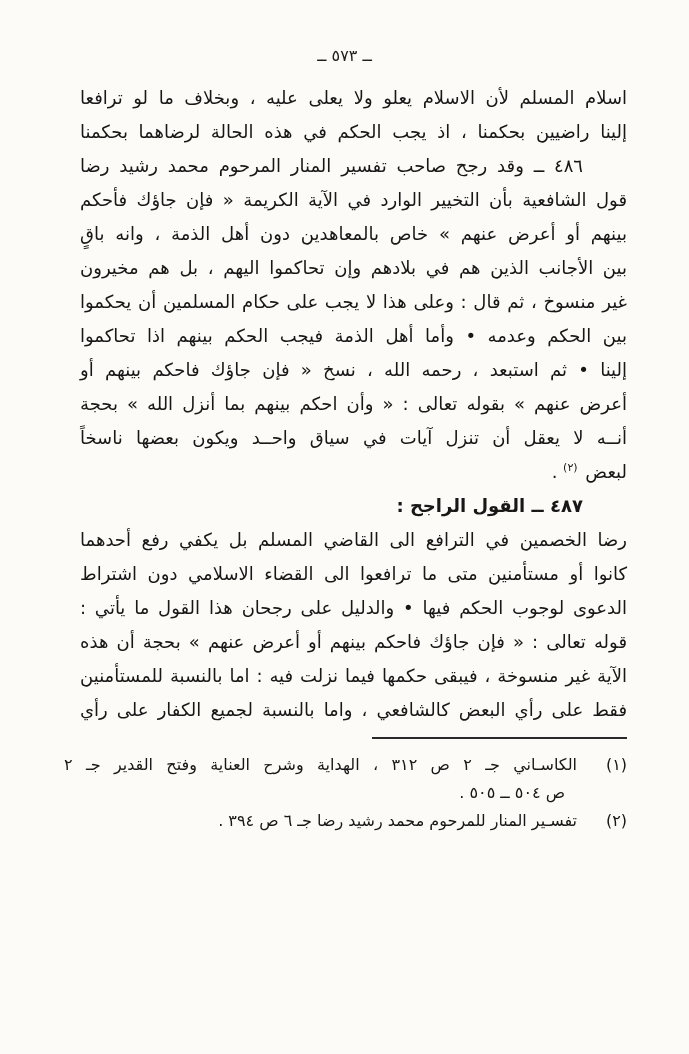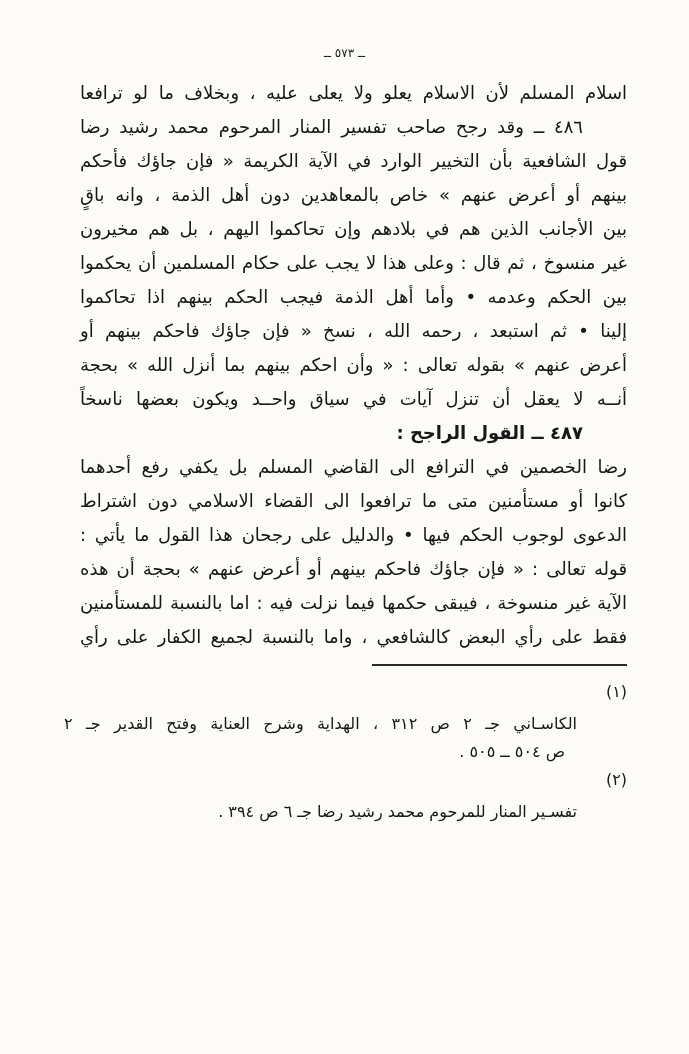"ــ ٥٧٣ ــ" .page-number { font-size: 12px -> 16px }
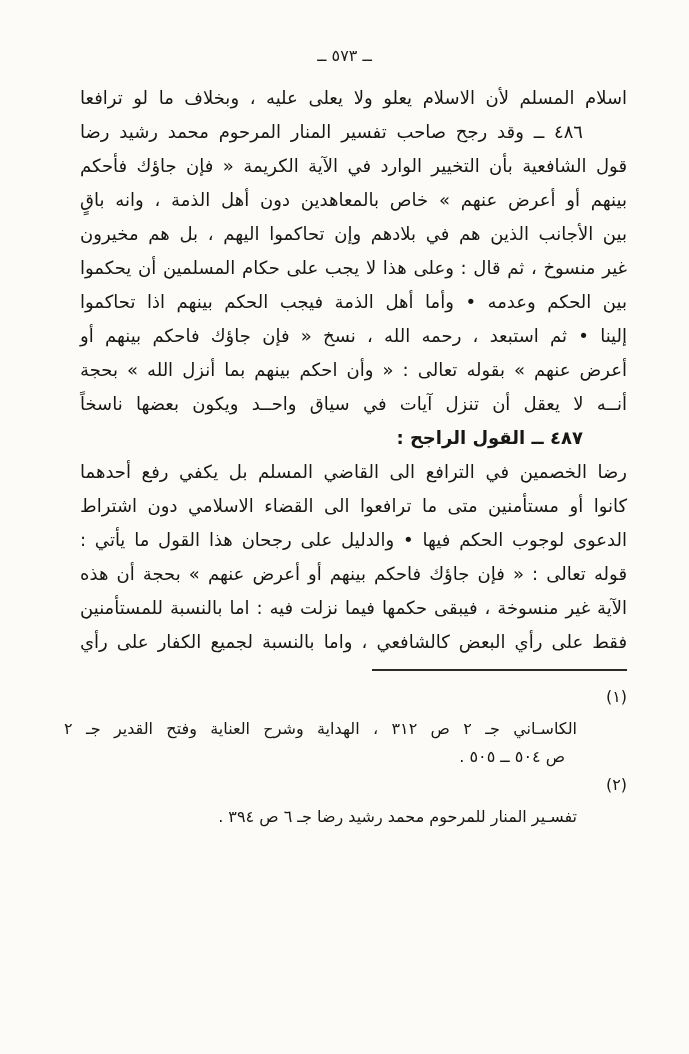"إلينا راضيين بحكمنا ، اذ" div.ln { html: none -> <div>إلينا راضيين بحكمنا ، اذ يجب الحكم في هذه الحالة لرضاهما بحكمنا</div> }
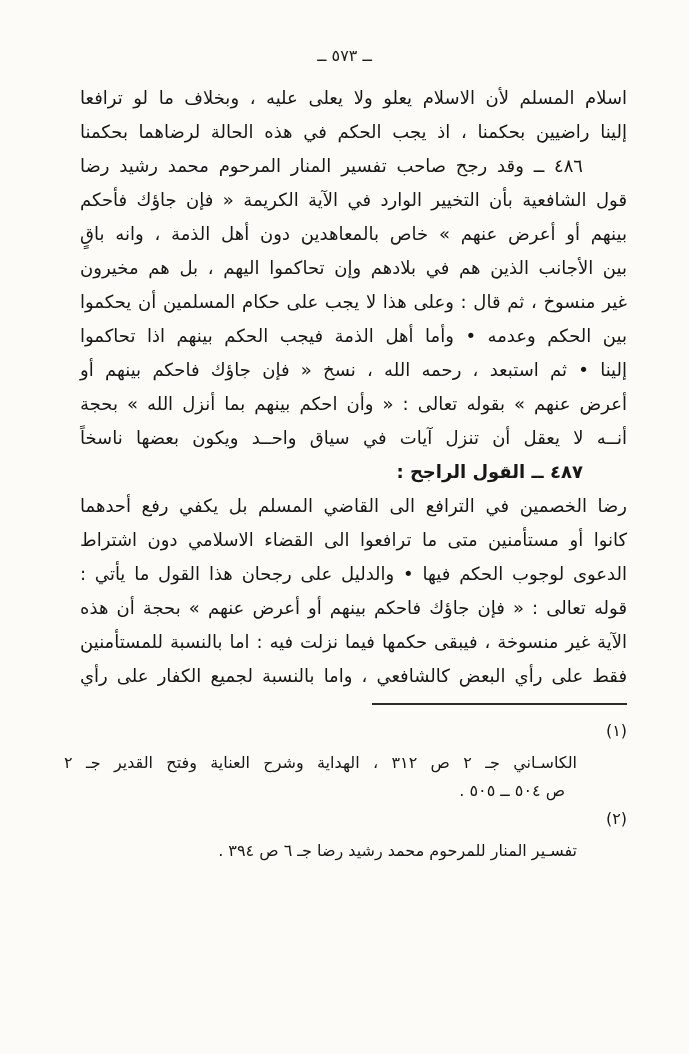"لبعض (٢) ." div.ln { html: none -> <div><span>لبعض </span><sup>(٢)</sup><span> .</span></div> }
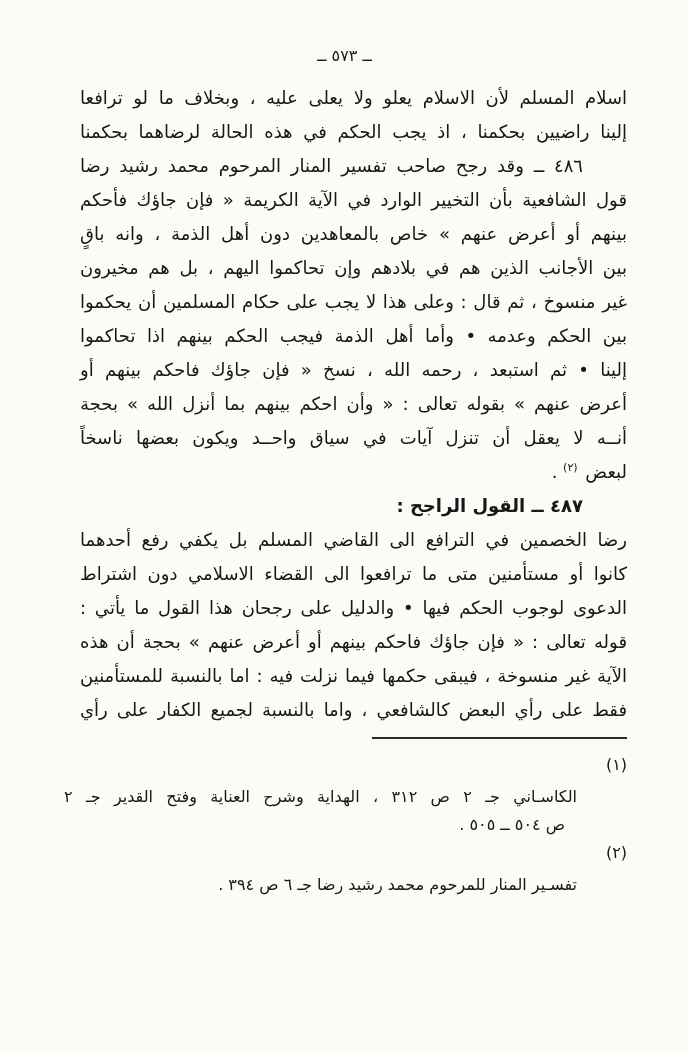"الكاسـاني جـ ٢ ص ٣١٢" .fn-body { margin-top: 32px -> none }
